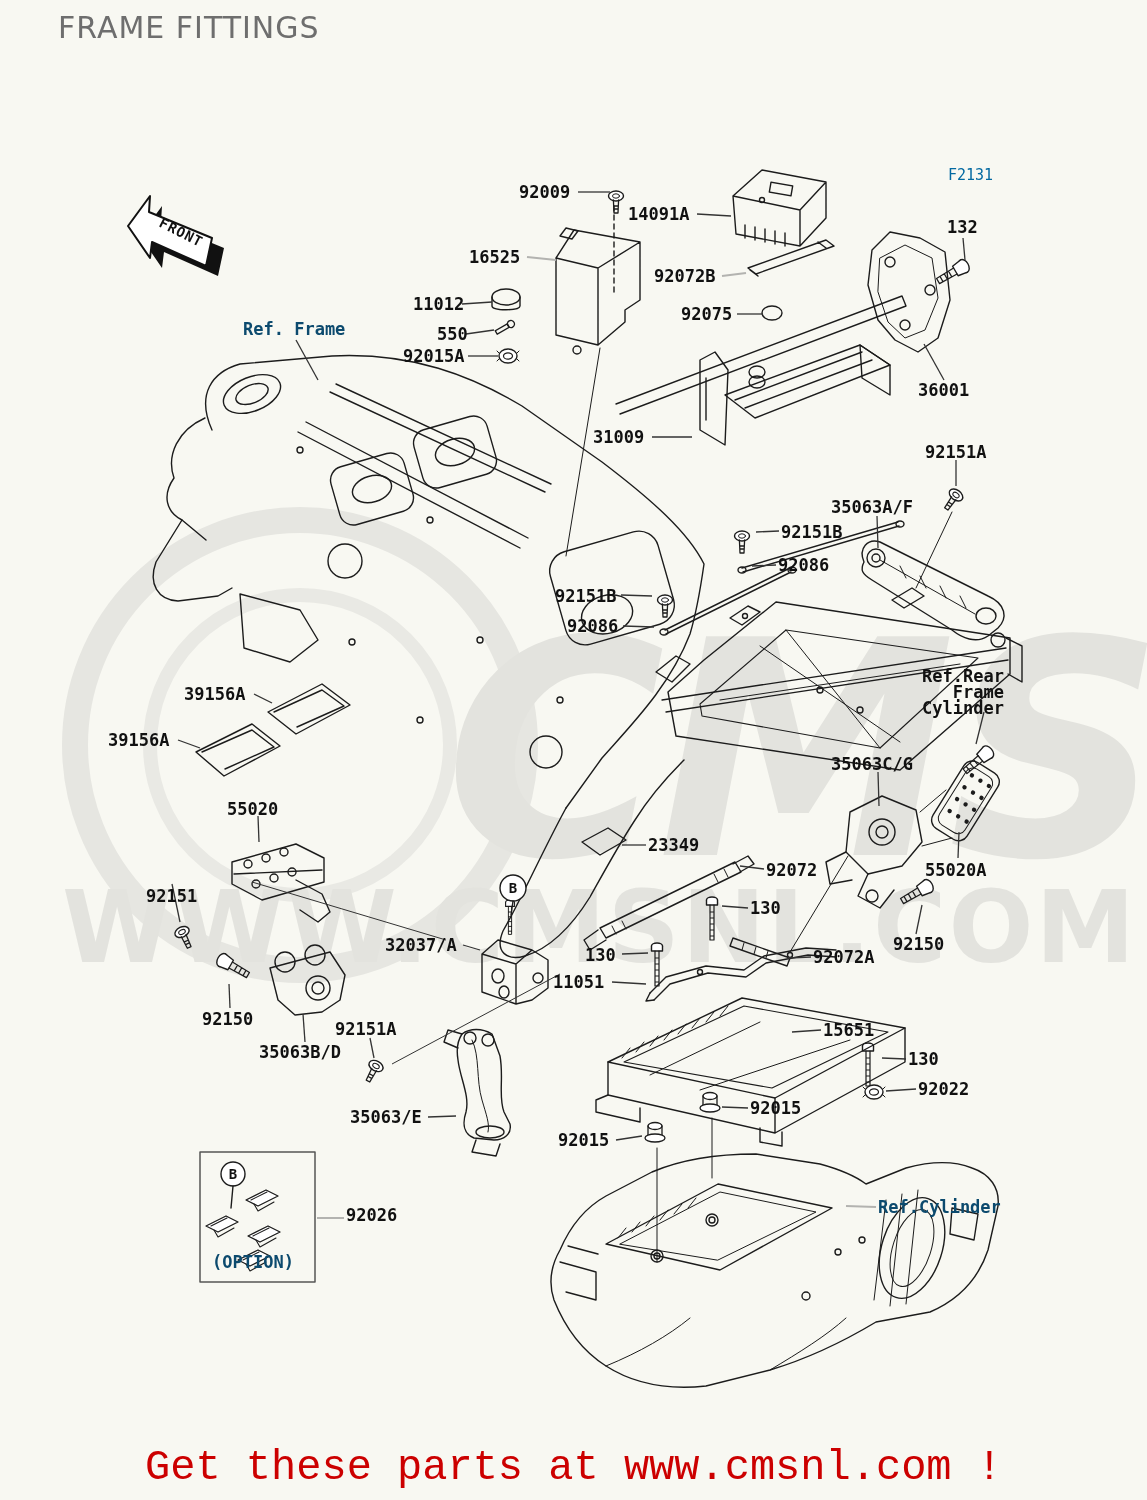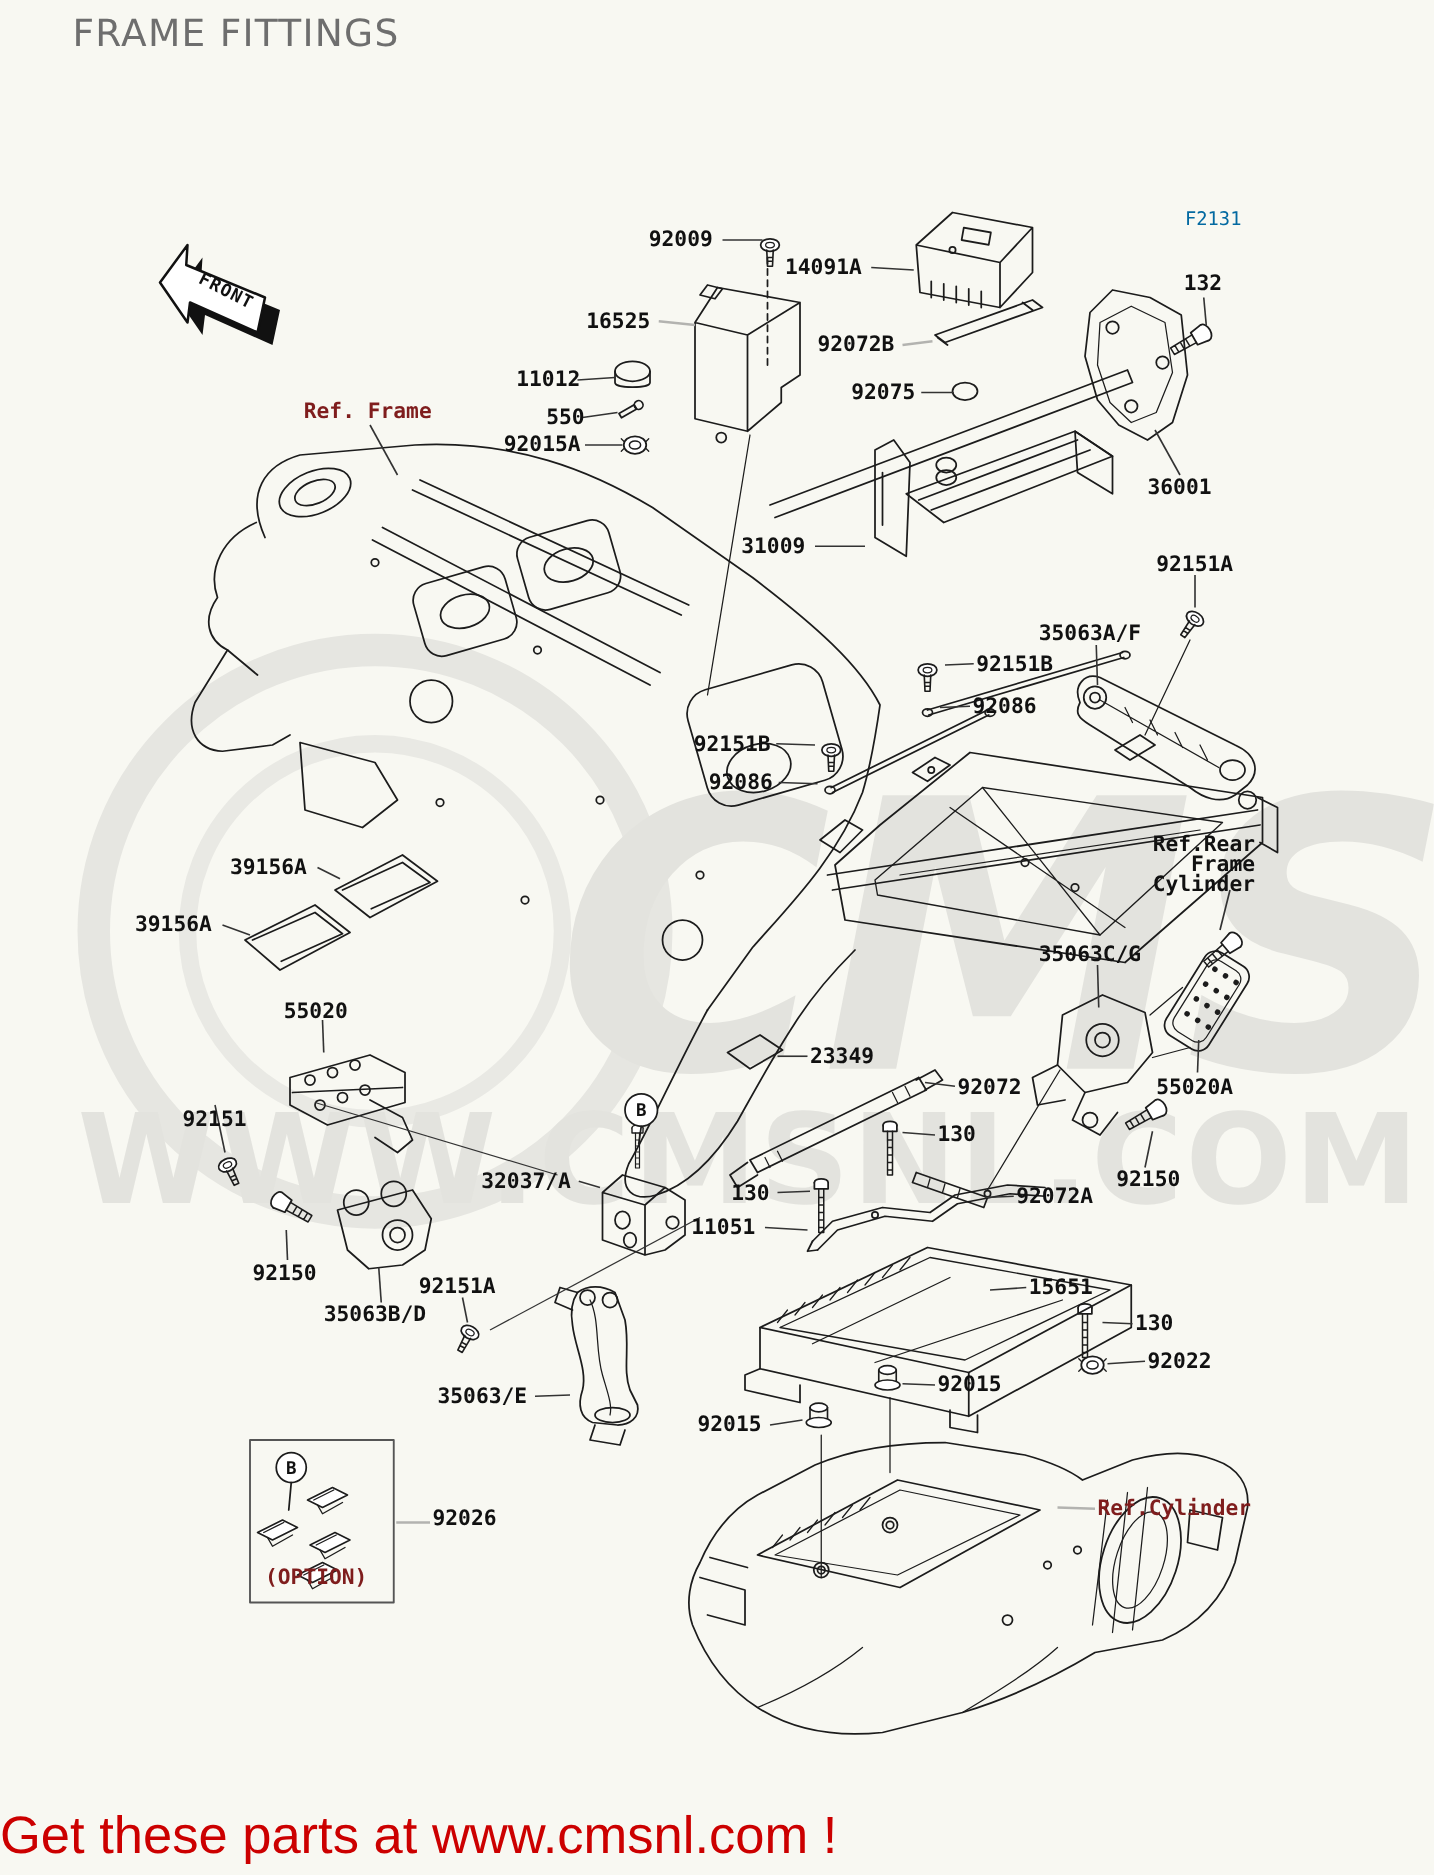"Ref. Frame" .ref { color: #7f1d1d -> #0c4a6e }
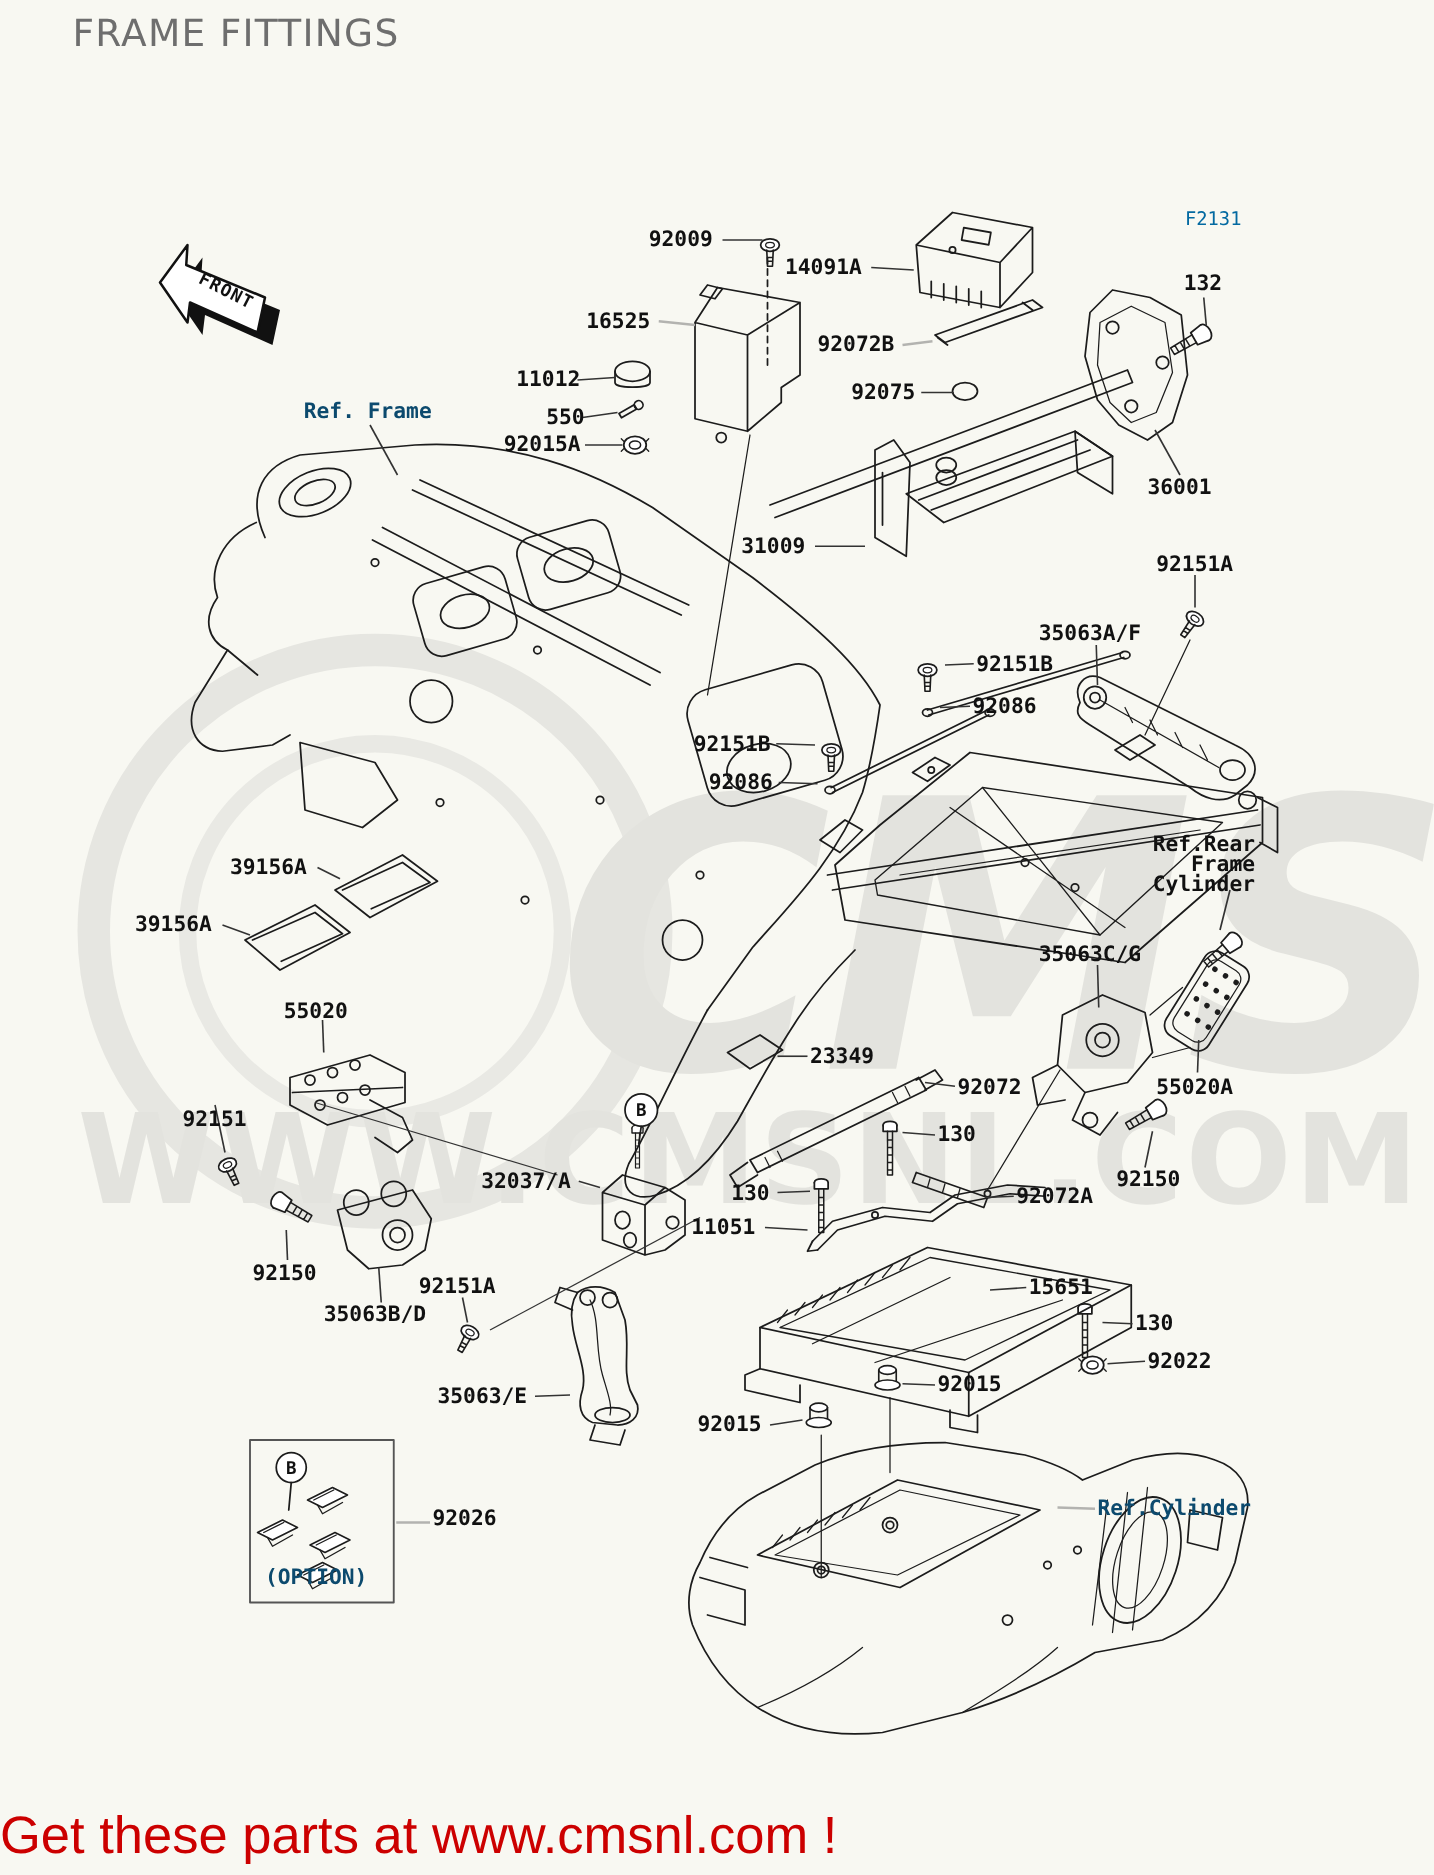"Get these parts at www.cmsnl.com" #footer-text { font-family: Liberation Sans, sans-serif -> Liberation Mono, monospace; text-align: left -> center }
